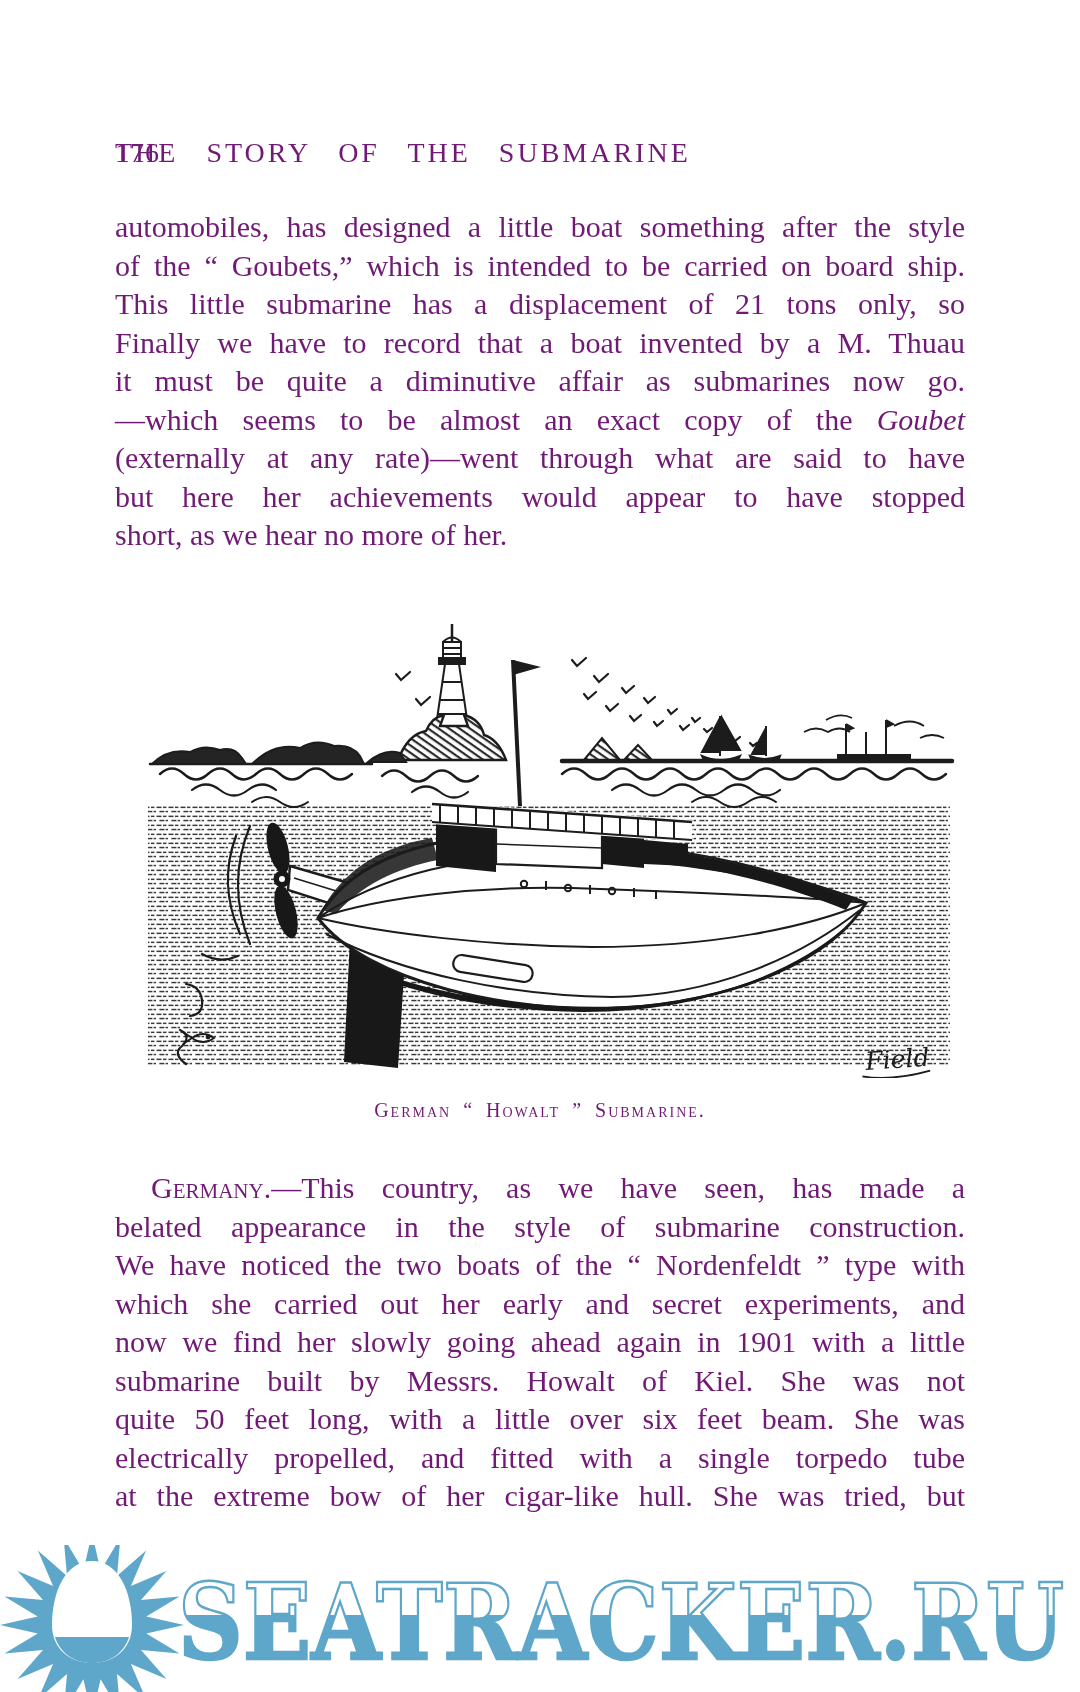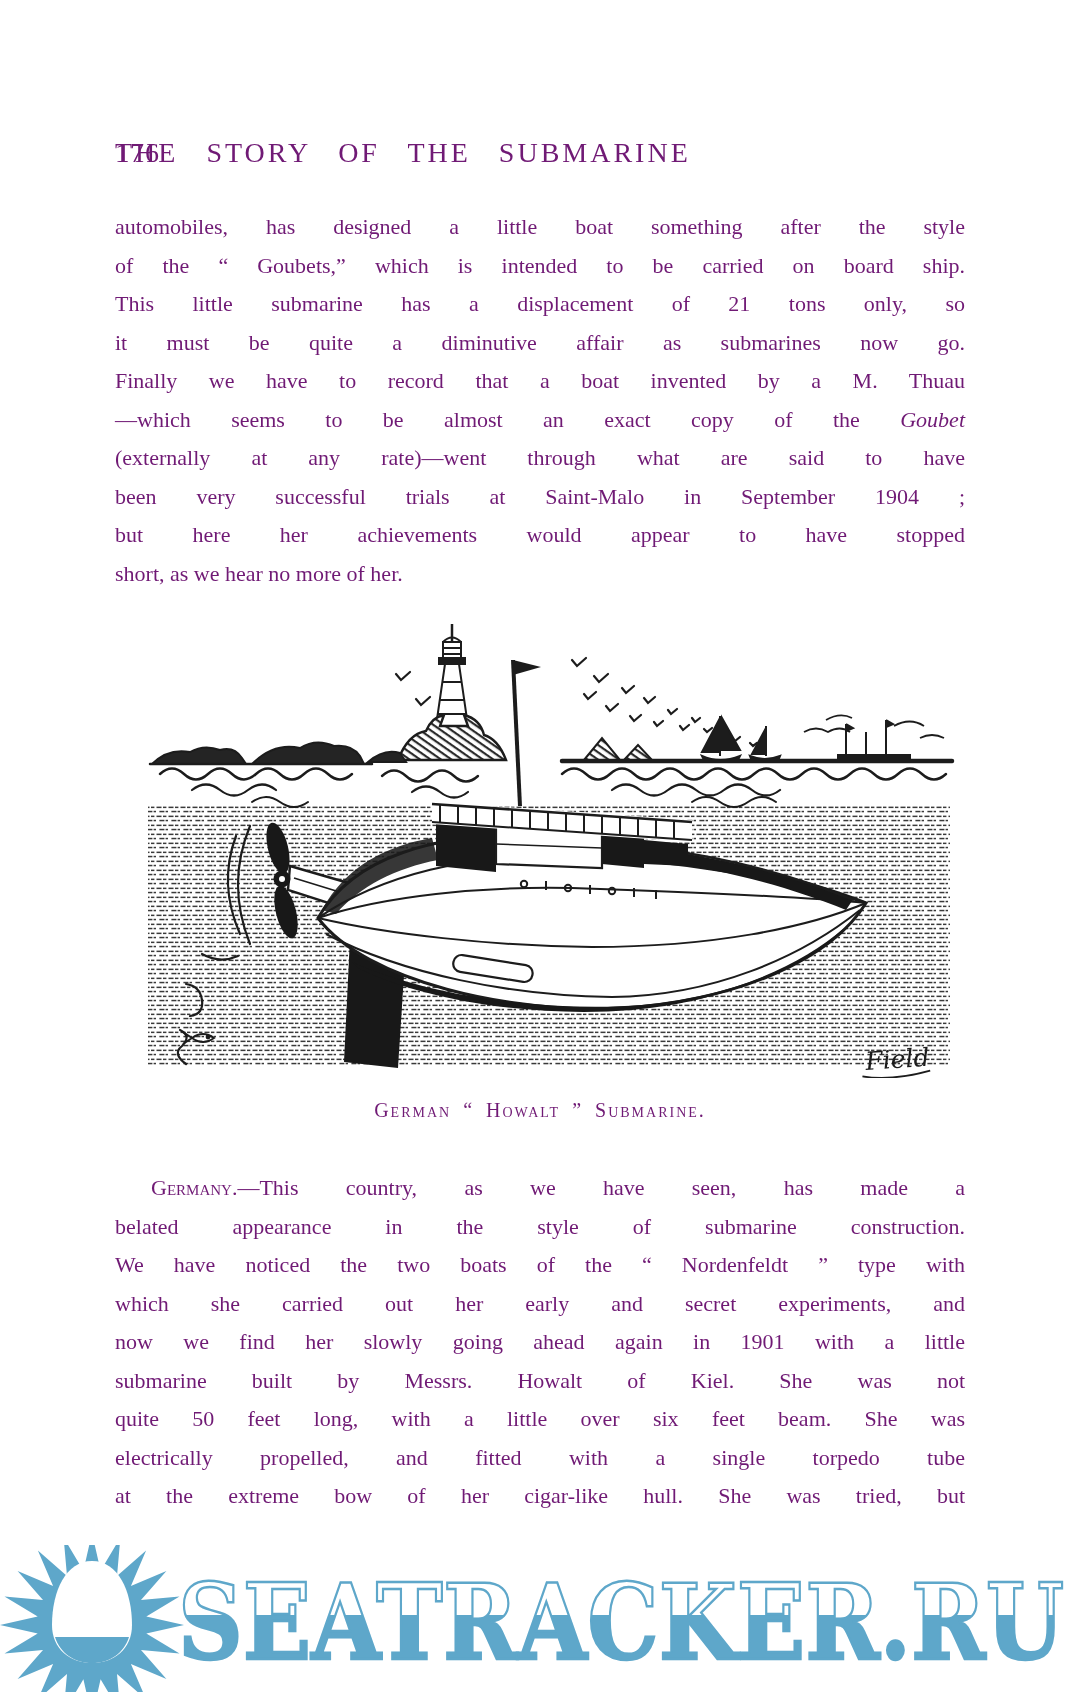"automobiles, has designed a little" .para { font-size: 22px -> 30px }
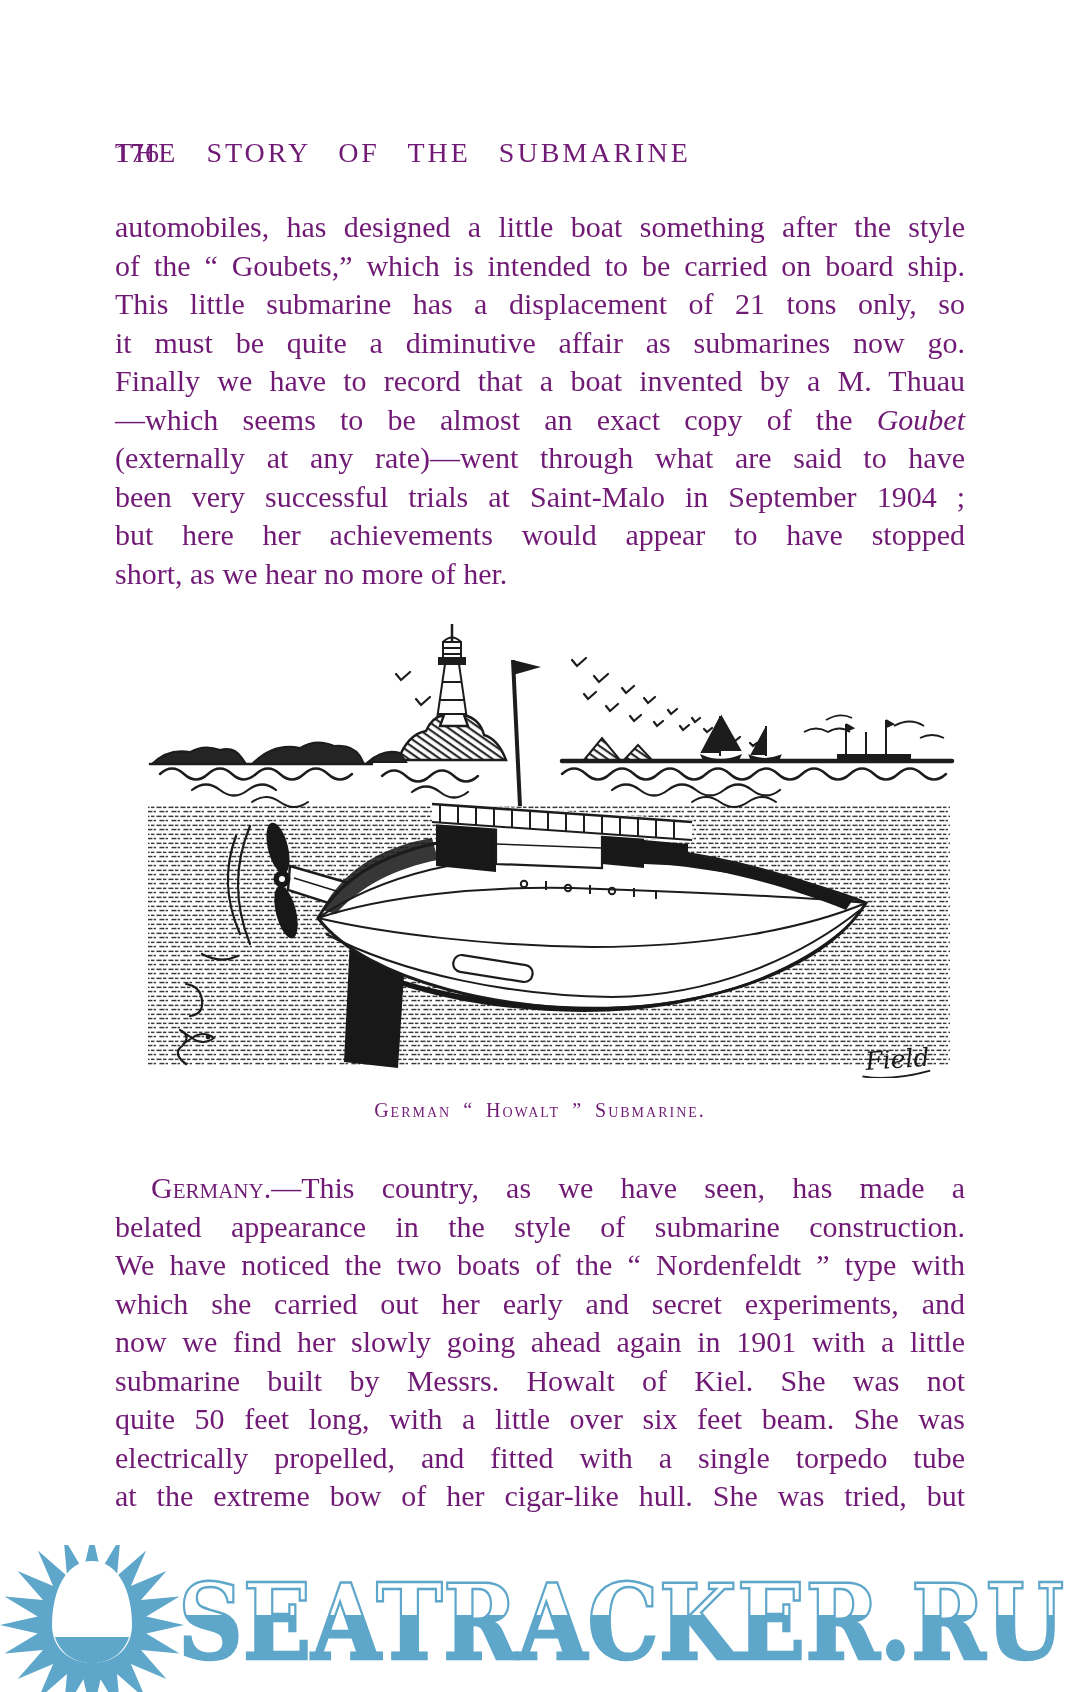"it must be quite a" div.pline { order: before "Finally we have to record" -> after "Finally we have to record" }
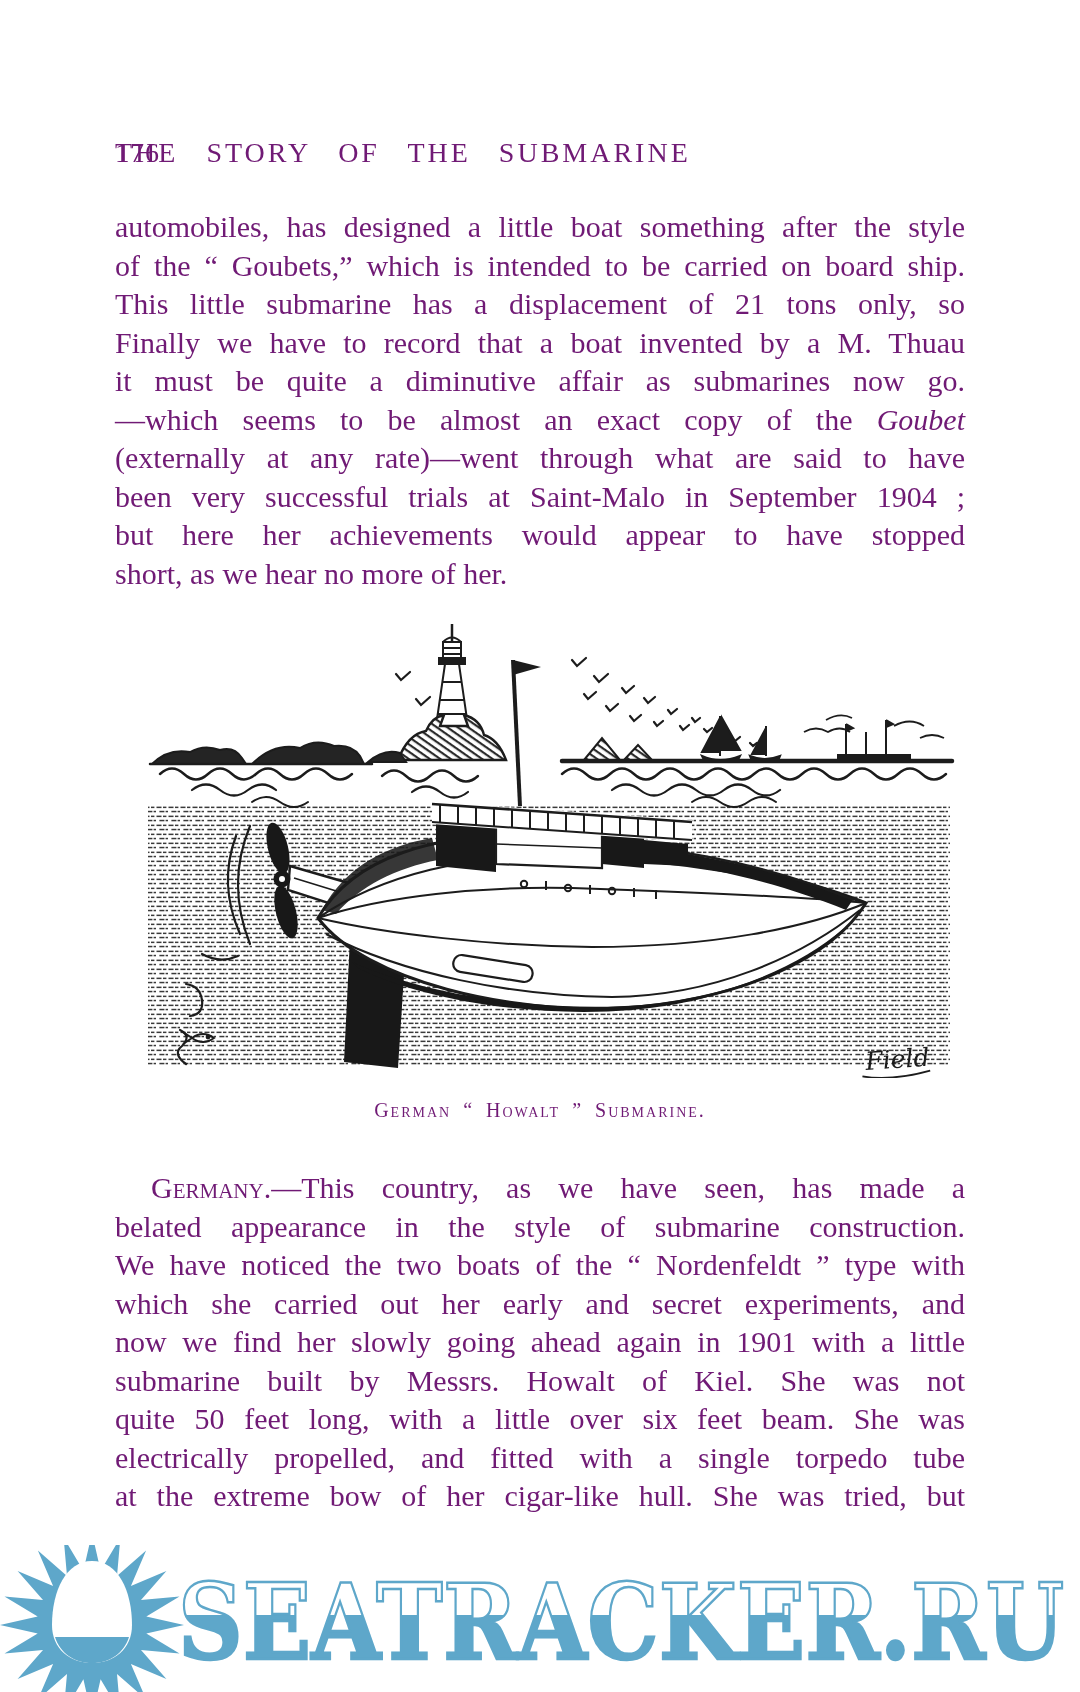"been very successful trials at" div.pline { html: <div>been very successful trials at Saint-Malo in September 1904 ;</div> -> none }
